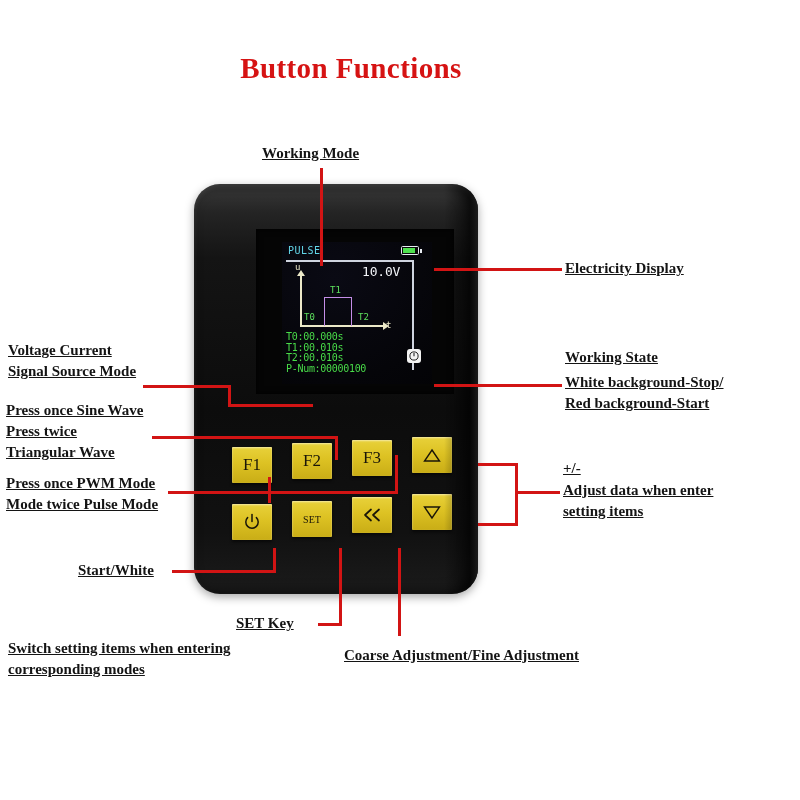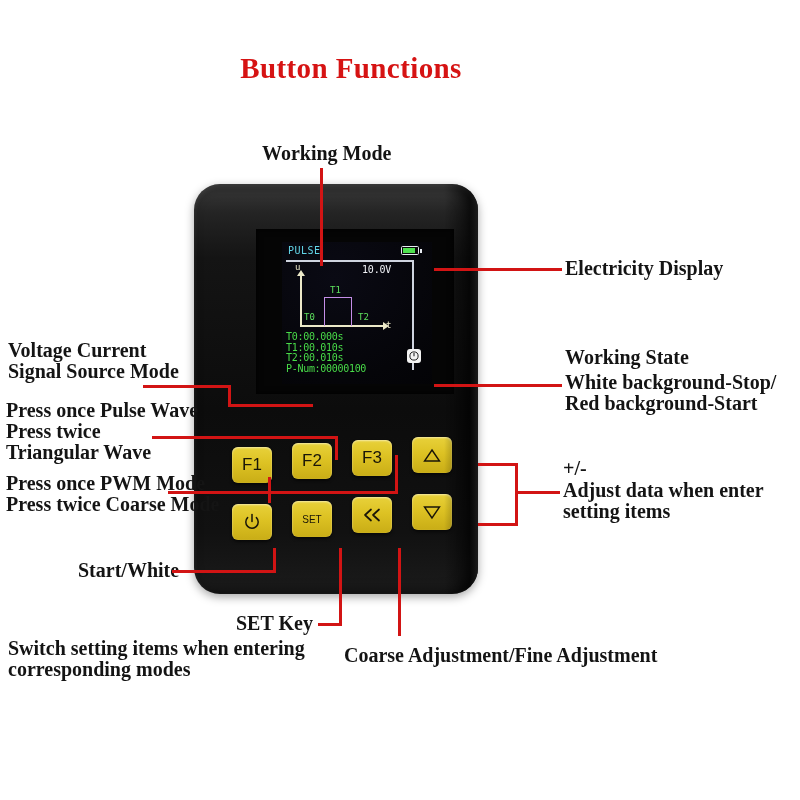"Working Mode" .anno { font-size: 20px -> 15px; text-decoration: none -> underline }
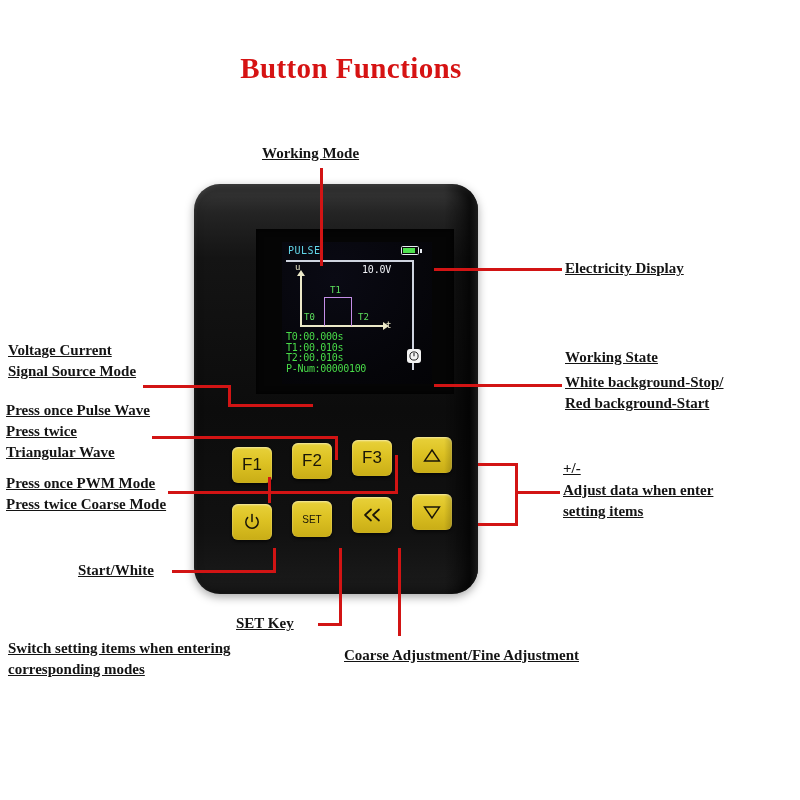"10.0V" .lcd-volt { font-size: 10px -> 13px }
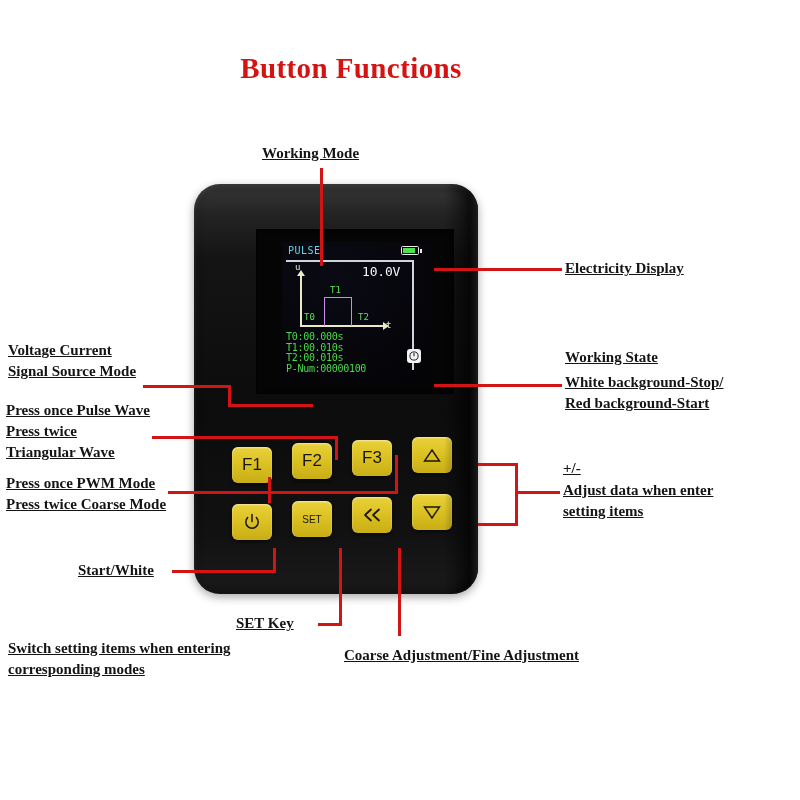"Press once Pulse Wave" div.anno { text: Pulse -> Sine }
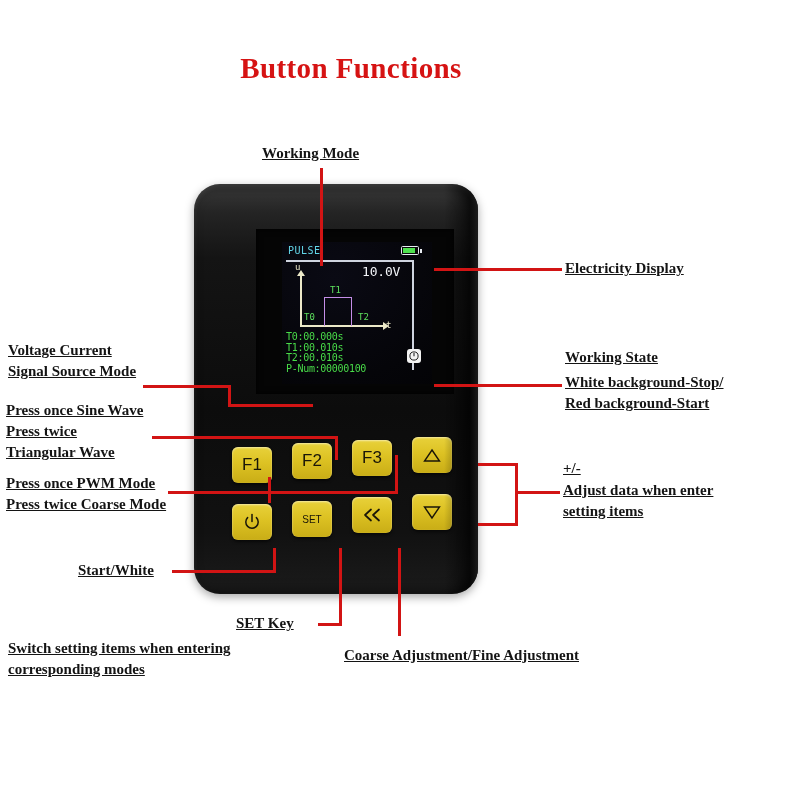"F1" .key { border-radius: 6px -> 1px; font-family: Liberation Sans, sans-serif -> Liberation Serif, serif }
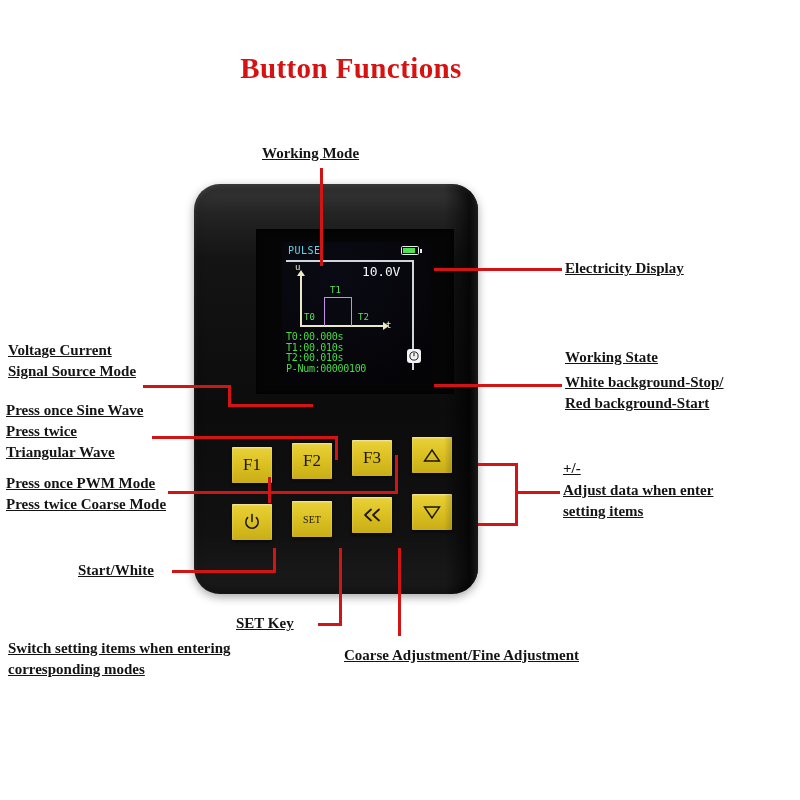"Press once PWM Mode" div.anno { text: Press twice Coarse -> Mode twice Pulse }
